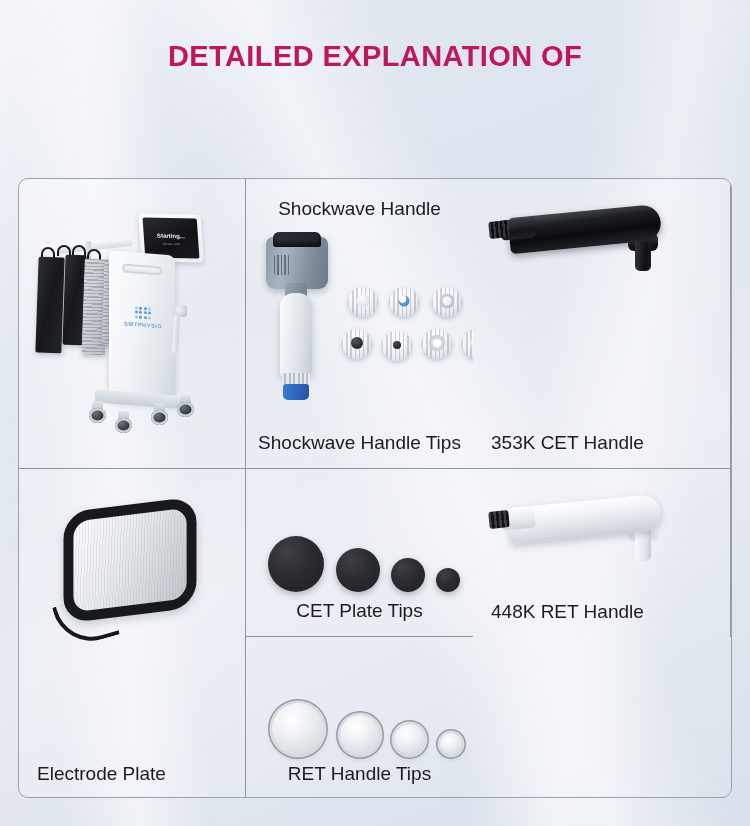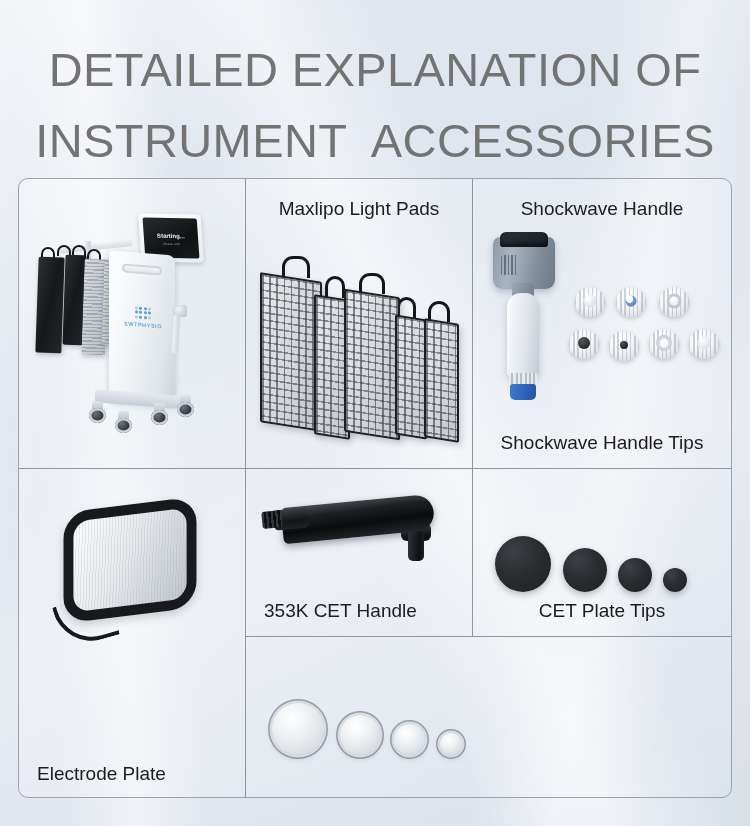"DETAILED EXPLANATION OF" .heading .line { color: #737373 -> #be185d; font-size: 47px -> 29px; font-weight: 400 -> 700 }
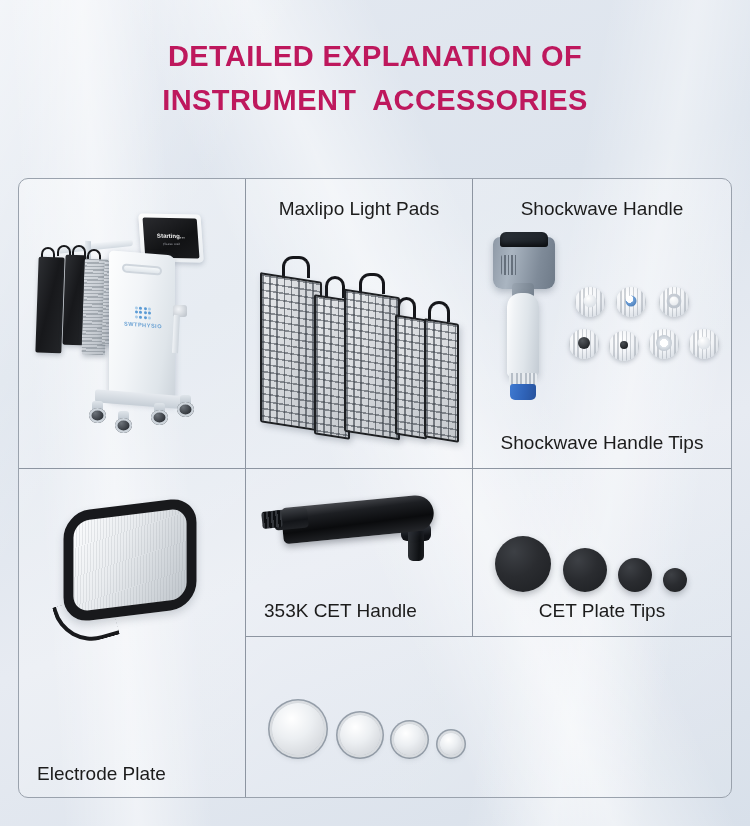"INSTRUMENT ACCESSORIES" div.line { html: <div>INSTRUMENT ACCESSORIES</div> -> none }
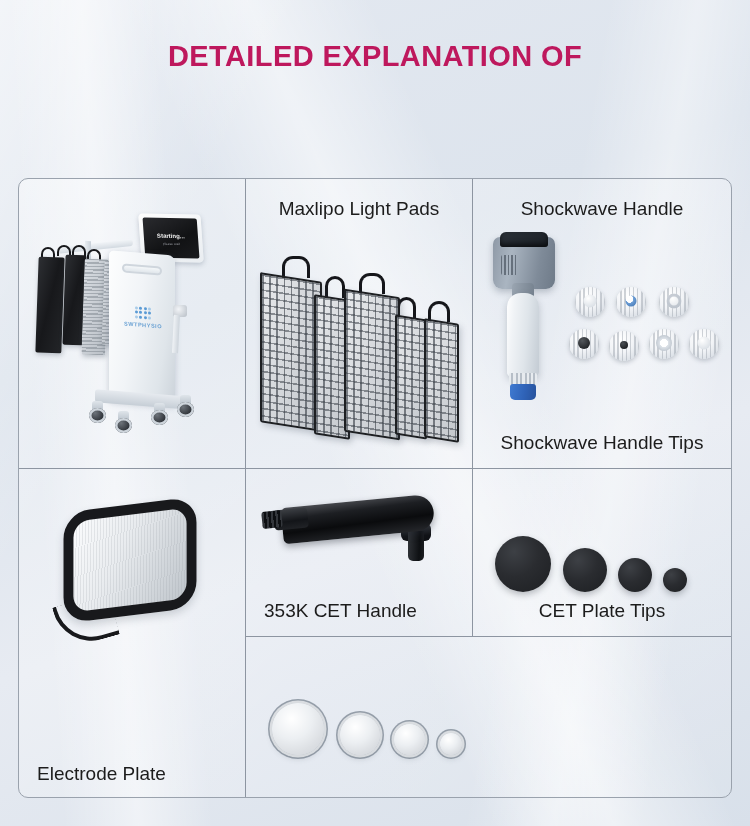"Maxlipo Light Pads" div.cell { html: <div> <div>Maxlipo Light Pads</div> <div> <div> <div></div> <div></div> <div></div> <div></div> <div></div> <div></div> <div></div> <div></div> <div></div> <div></div> </div> </div> </div> -> none }
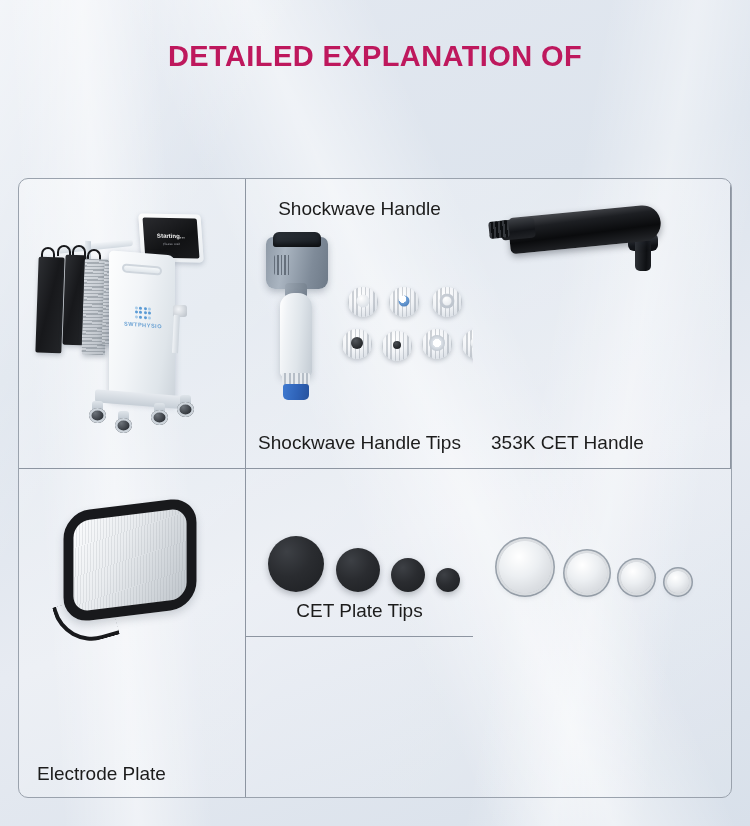"448K RET Handle" div.cell { html: none -> <div> <div> <div> <div></div> <div></div> <div></div> <div></div> <div></div> </div> </div> <div>448K RET Handle</div> </div> }
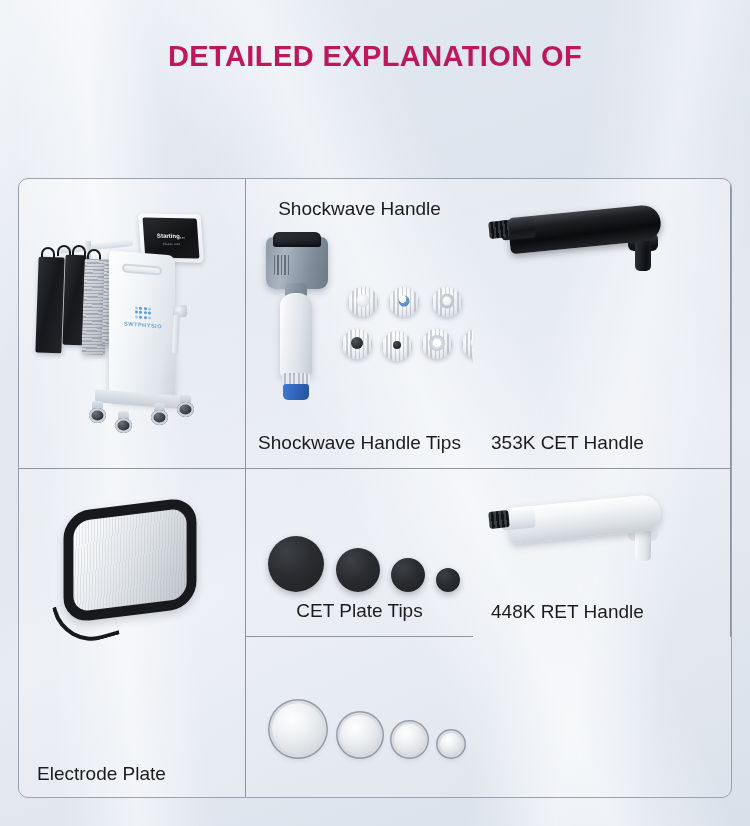"RET Handle Tips" div.cell-label { html: none -> <div>RET Handle Tips</div> }
